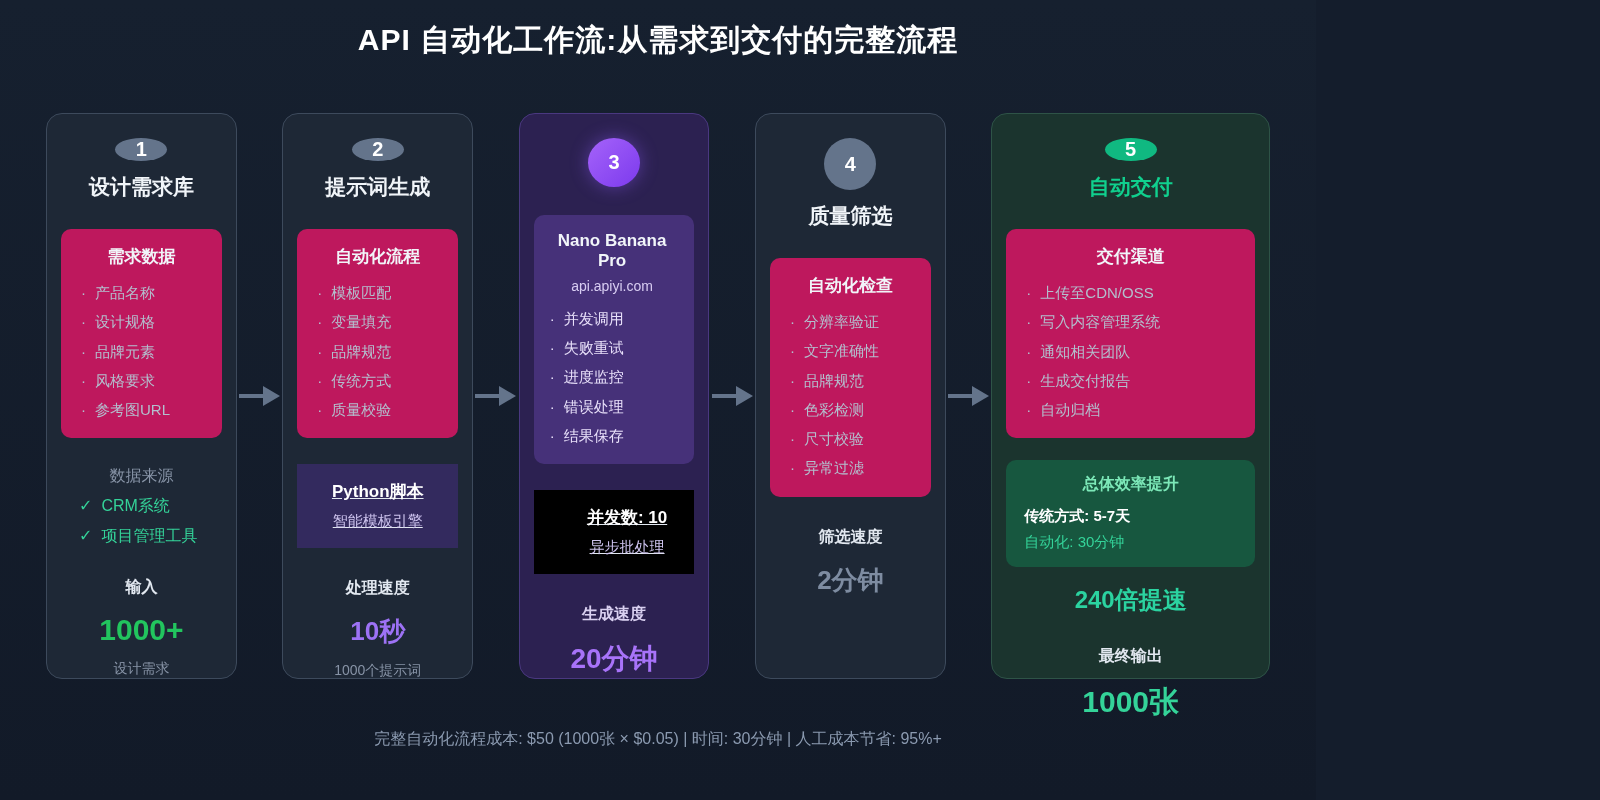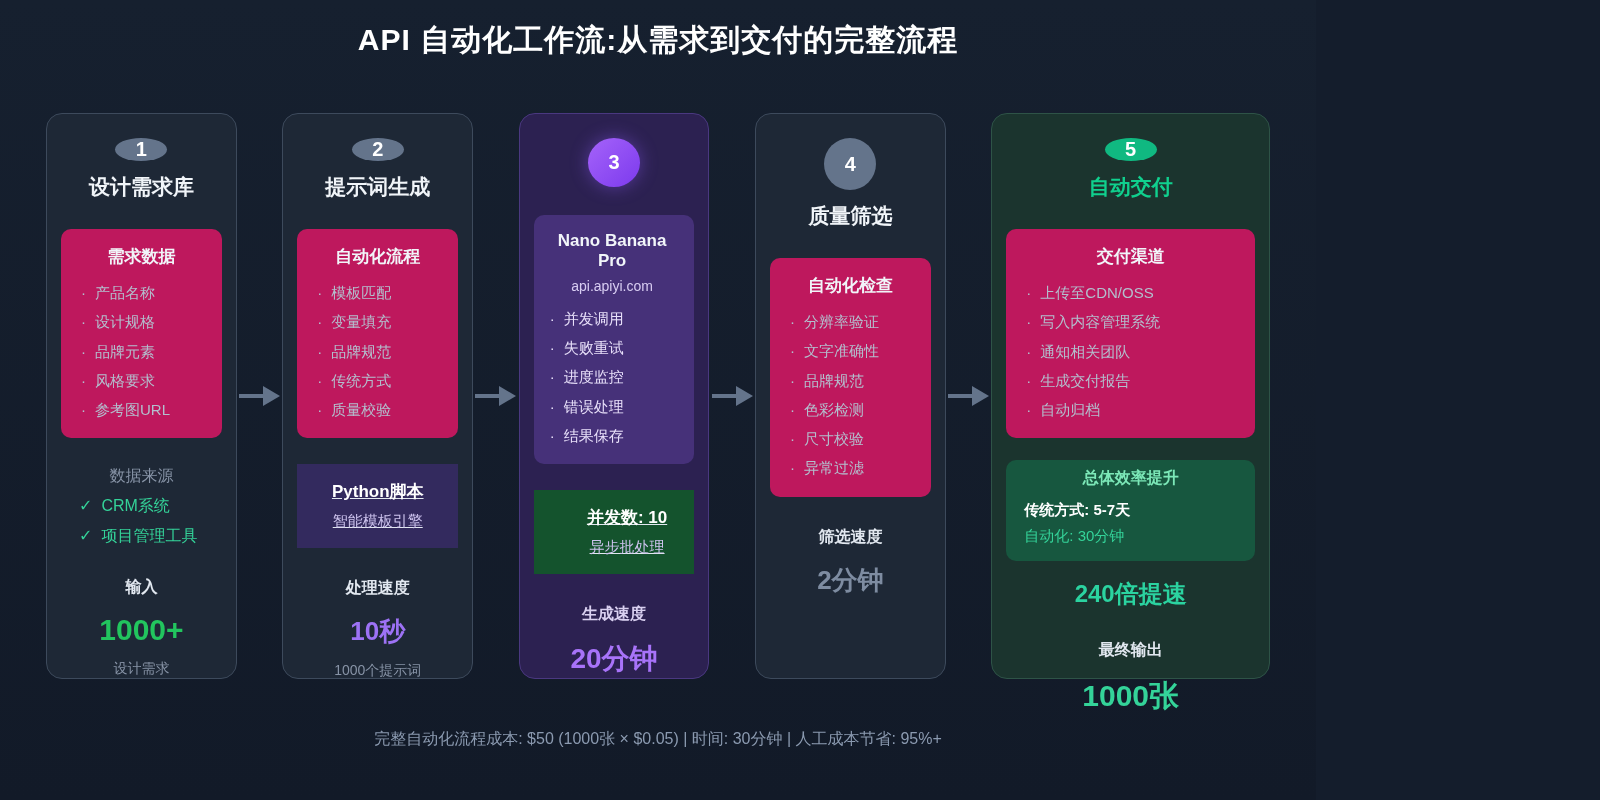"总体效率提升" .eff { padding: 8px 18px 15px -> 14px 18px 15px }
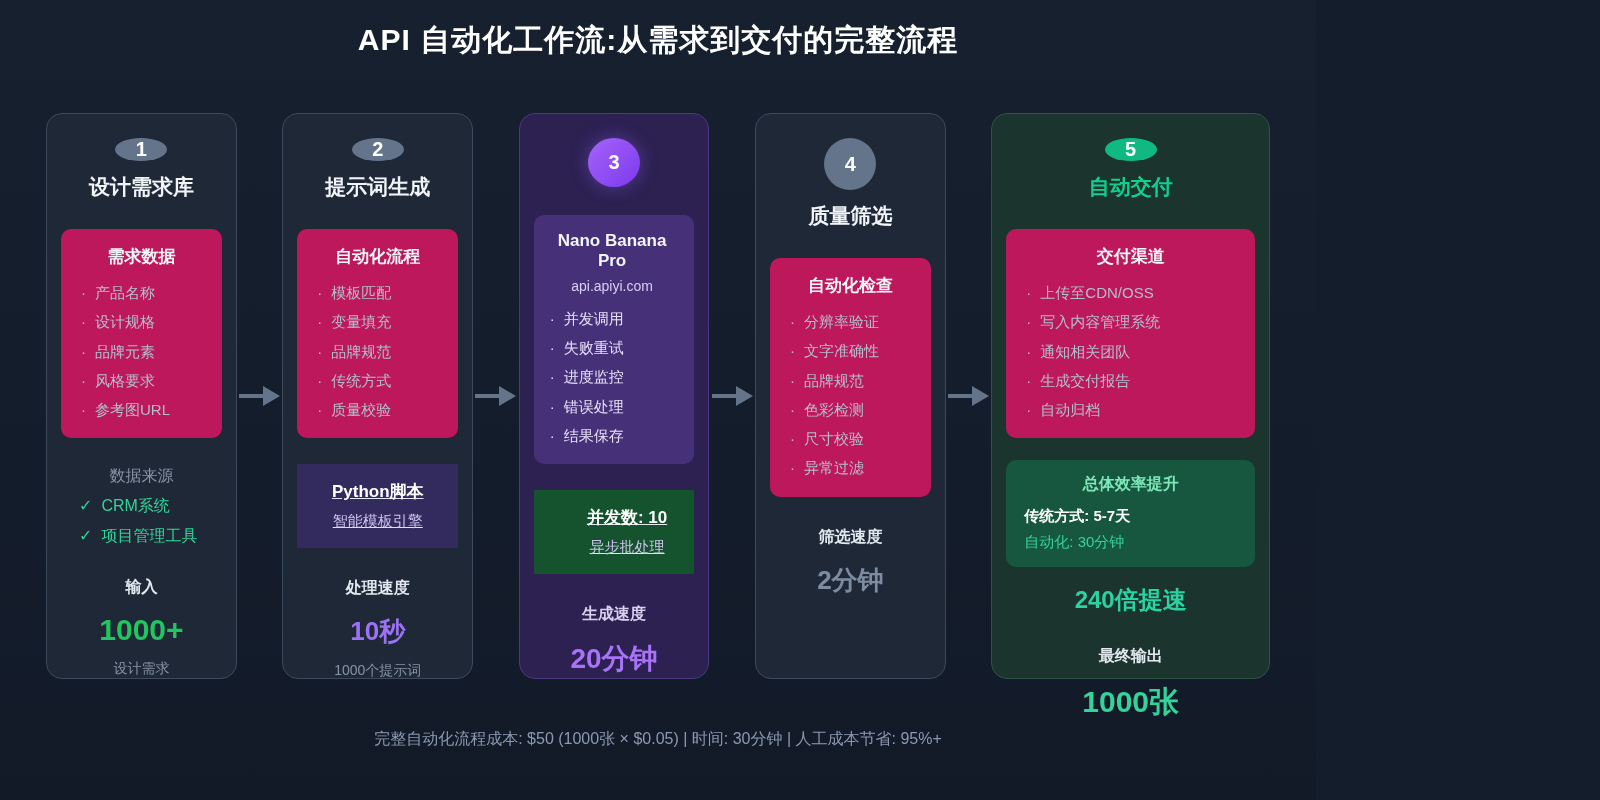"并发数: 10" .badge--purple { background: #14532d -> #000000 }
